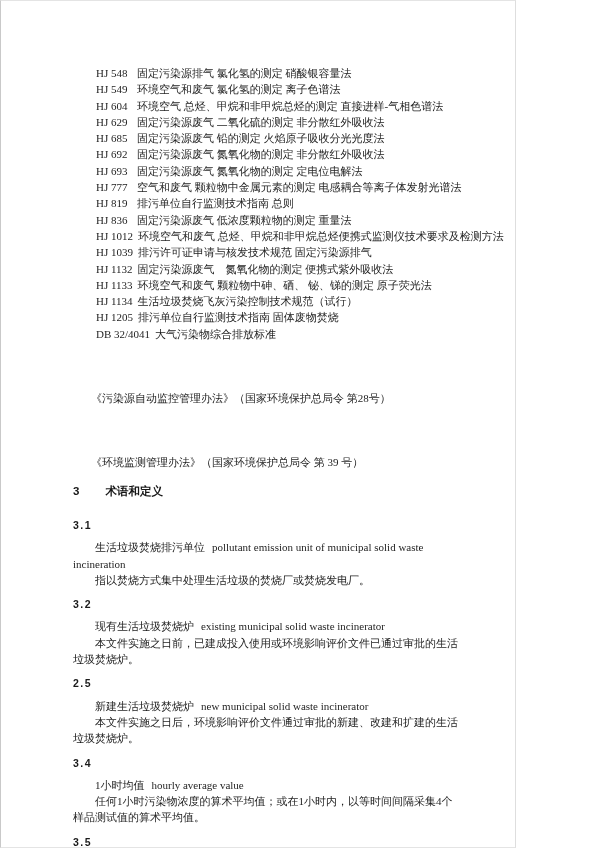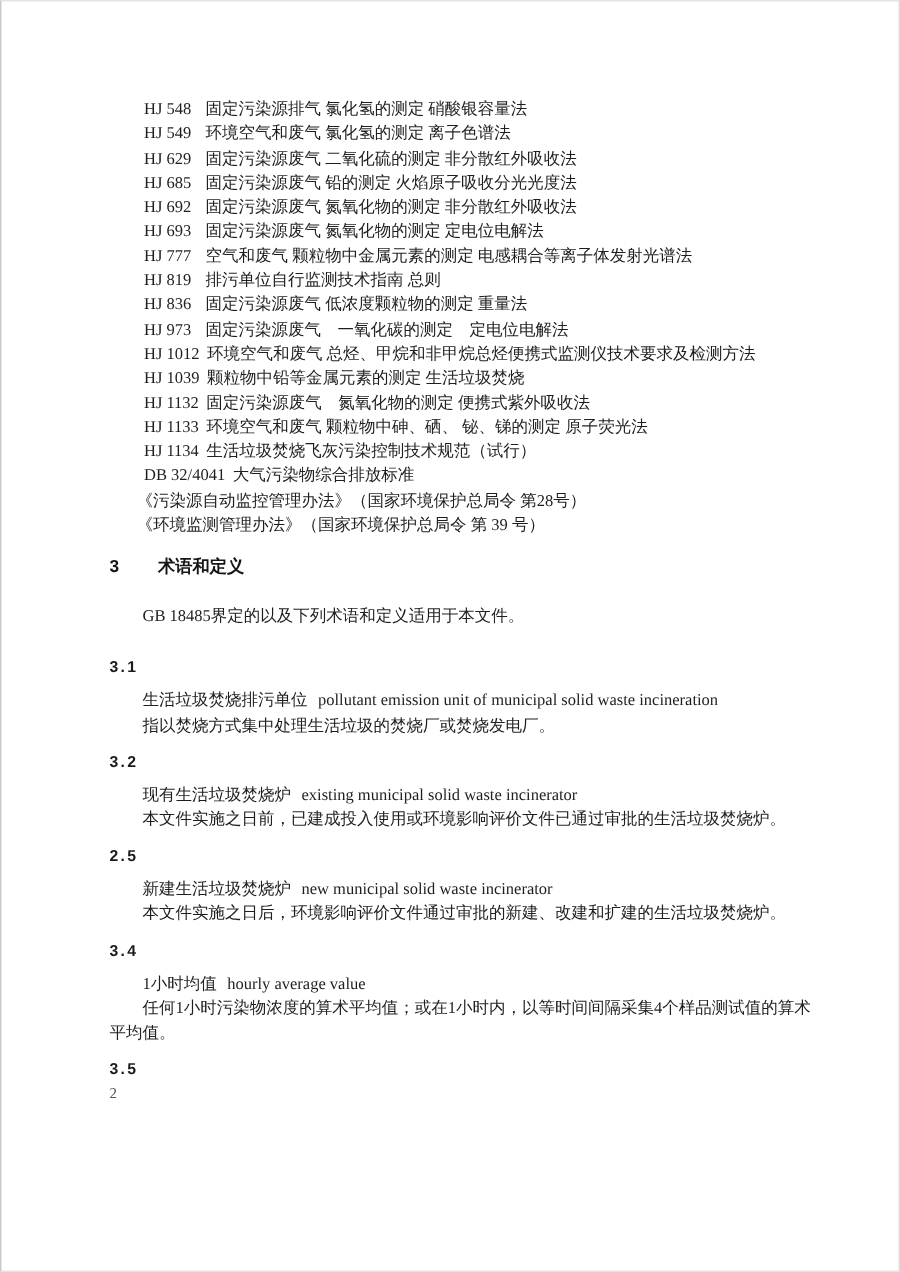"HJ 548 固定污染源排气 氯化氢的测定 硝酸银容量法" .page { width: 600px -> 516px }
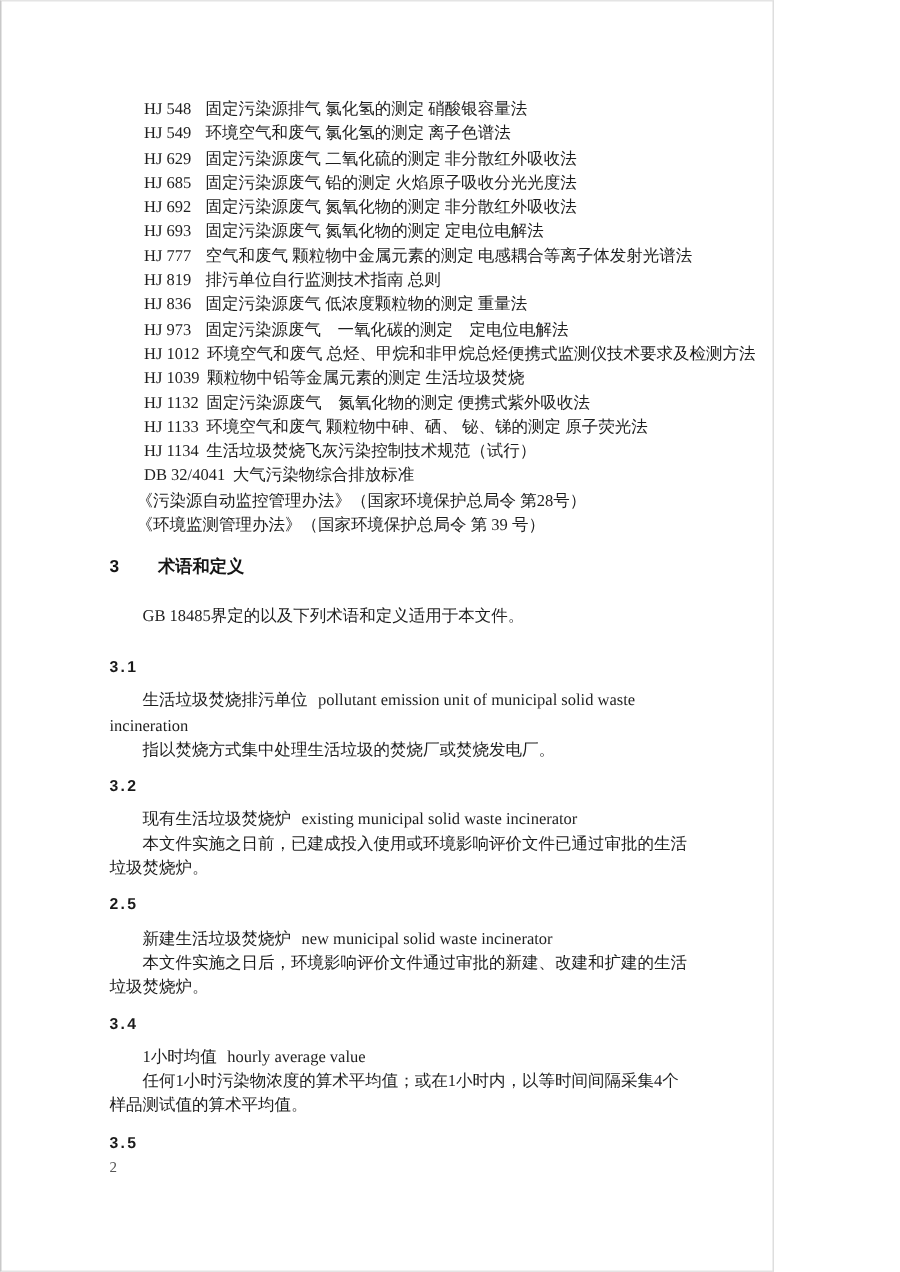"HJ 604 环境空气 总烃、甲烷和非甲烷总烃的测定 直接进样-气相色谱法" div.ref-row { html: none -> <div><span>HJ 604</span><span>环境空气 总烃、甲烷和非甲烷总烃的测定 直接进样-气相色谱法</span></div> }
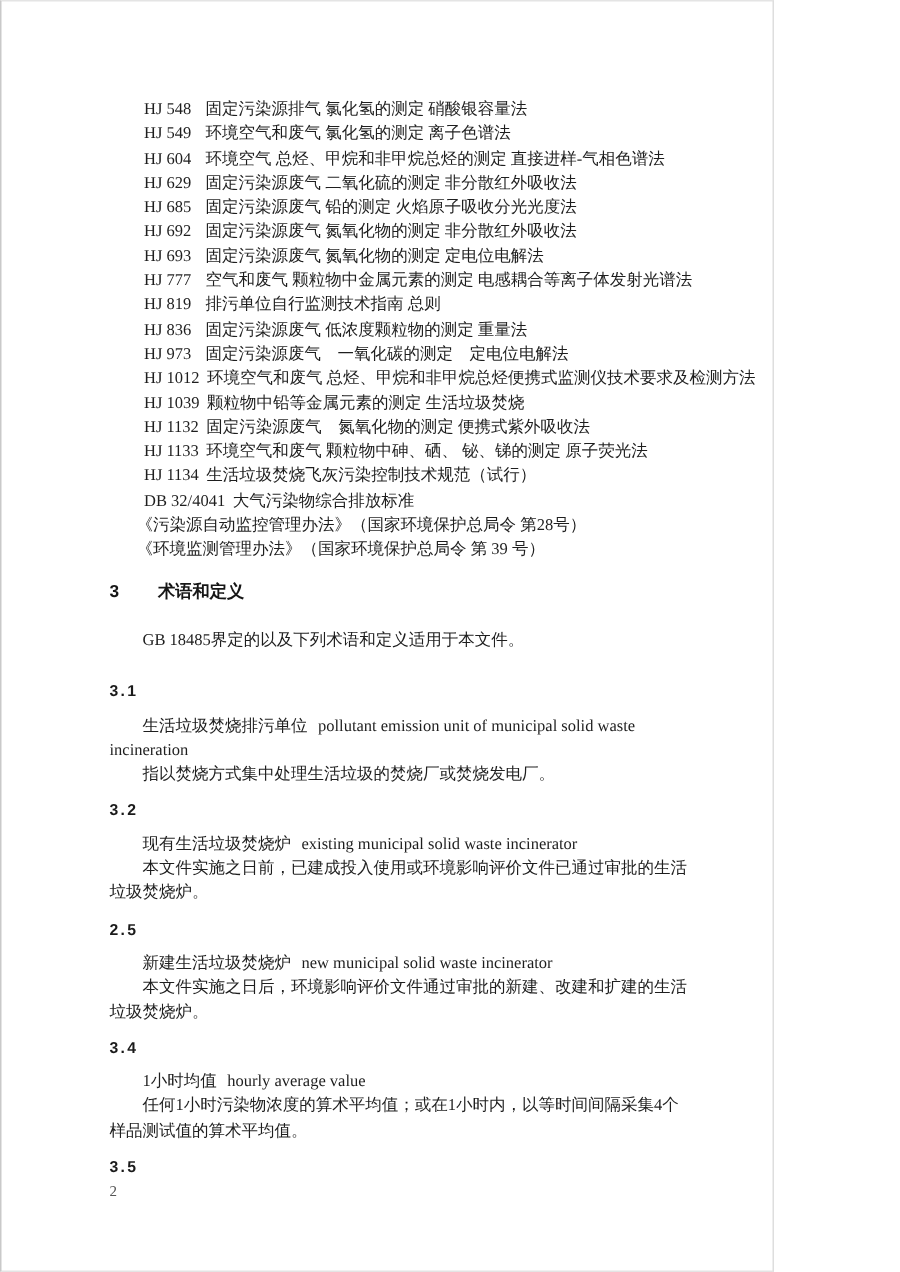"HJ 973 固定污染源废气 一氧化碳的测定 定电位电解法" div.ref-row { html: <div><span>HJ 973</span><span>固定污染源废气 一氧化碳的测定 定电位电解法</span></div> -> none }
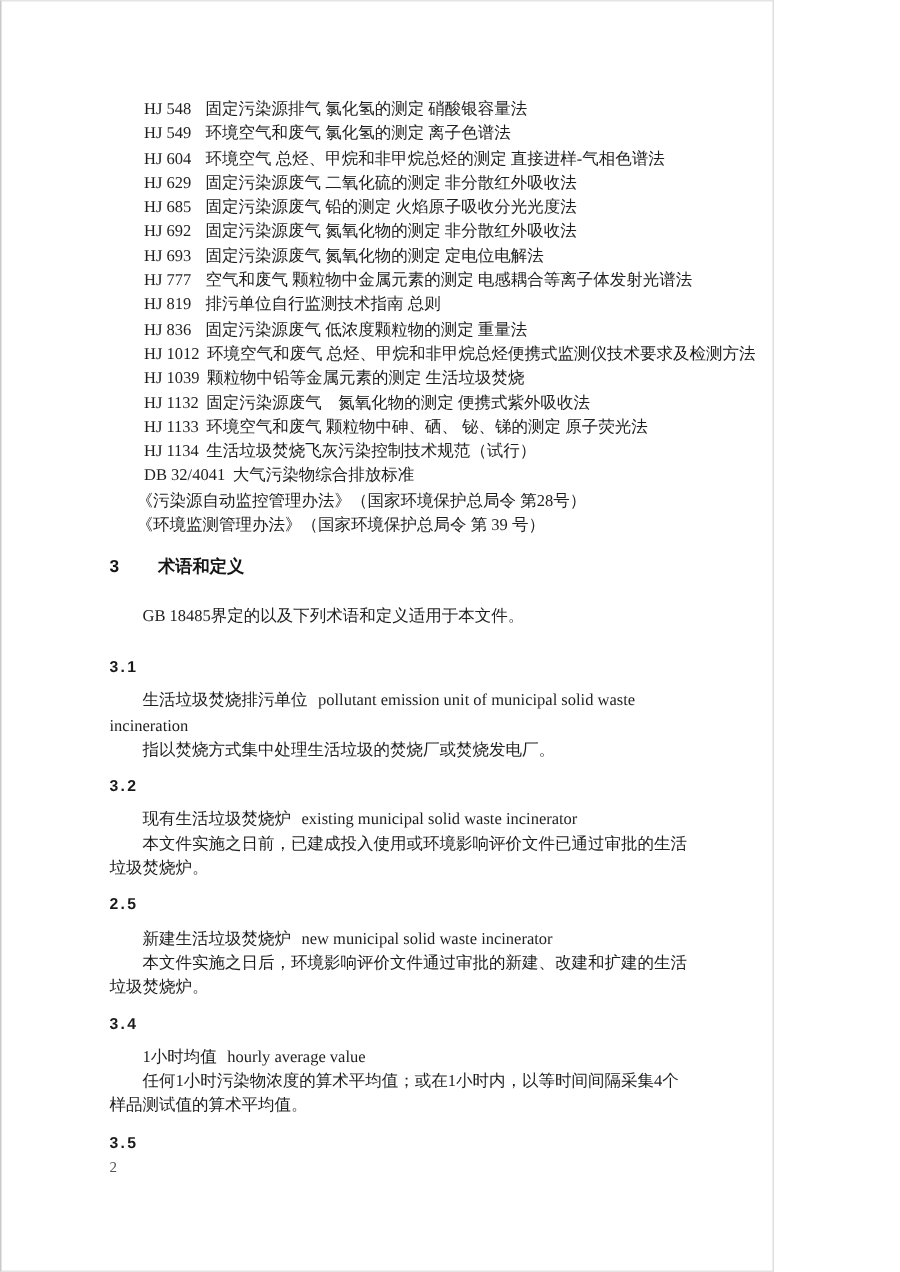"颗粒物中铅等金属元素的测定 生活垃圾焚烧" span.title { text: 颗粒物中铅等金属元素的测定 生活垃圾焚烧 -> 排污许可证申请与核发技术规范 固定污染源排气 }
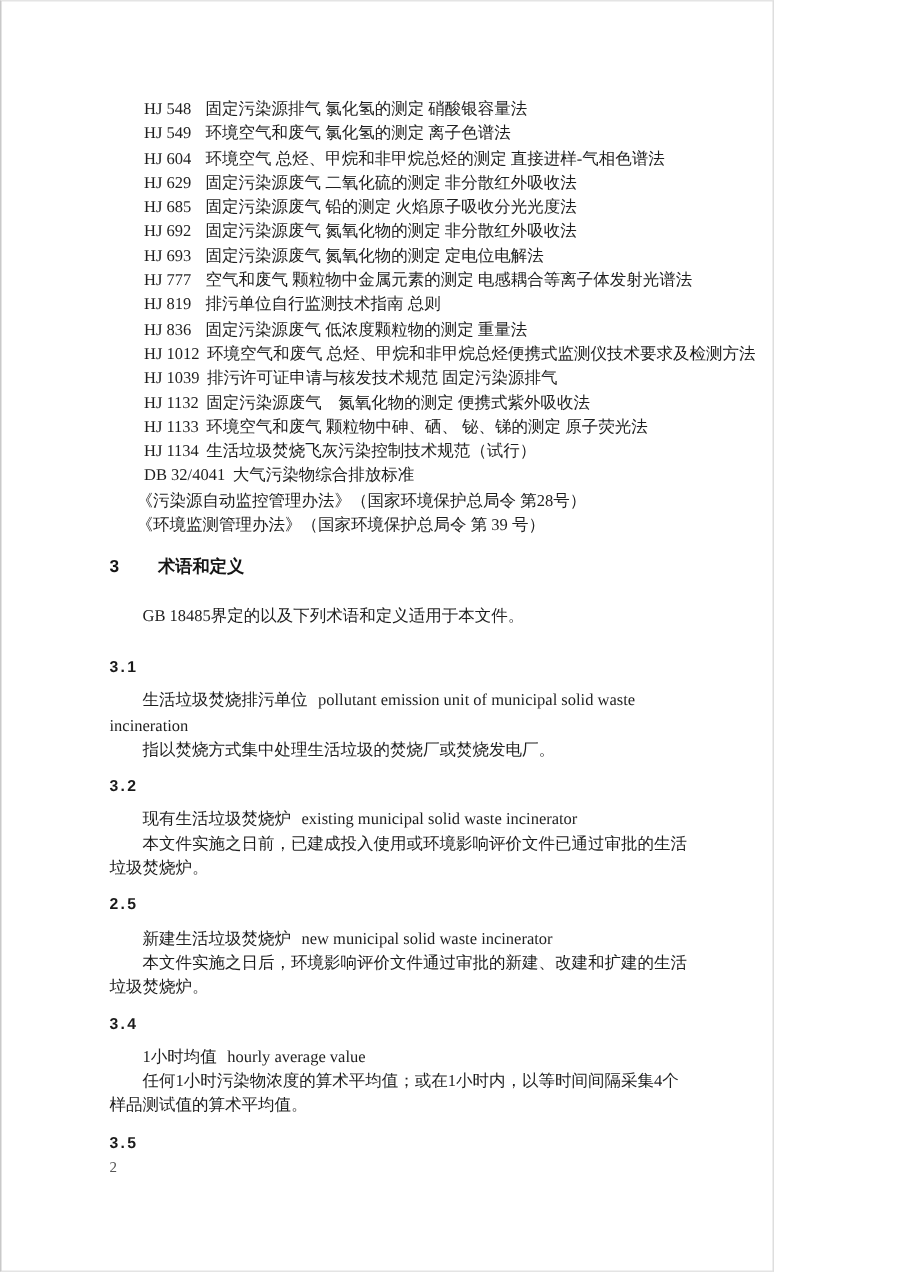"HJ 1205 排污单位自行监测技术指南 固体废物焚烧" div.ref-row { html: none -> <div><span>HJ 1205</span><span>排污单位自行监测技术指南 固体废物焚烧</span></div> }
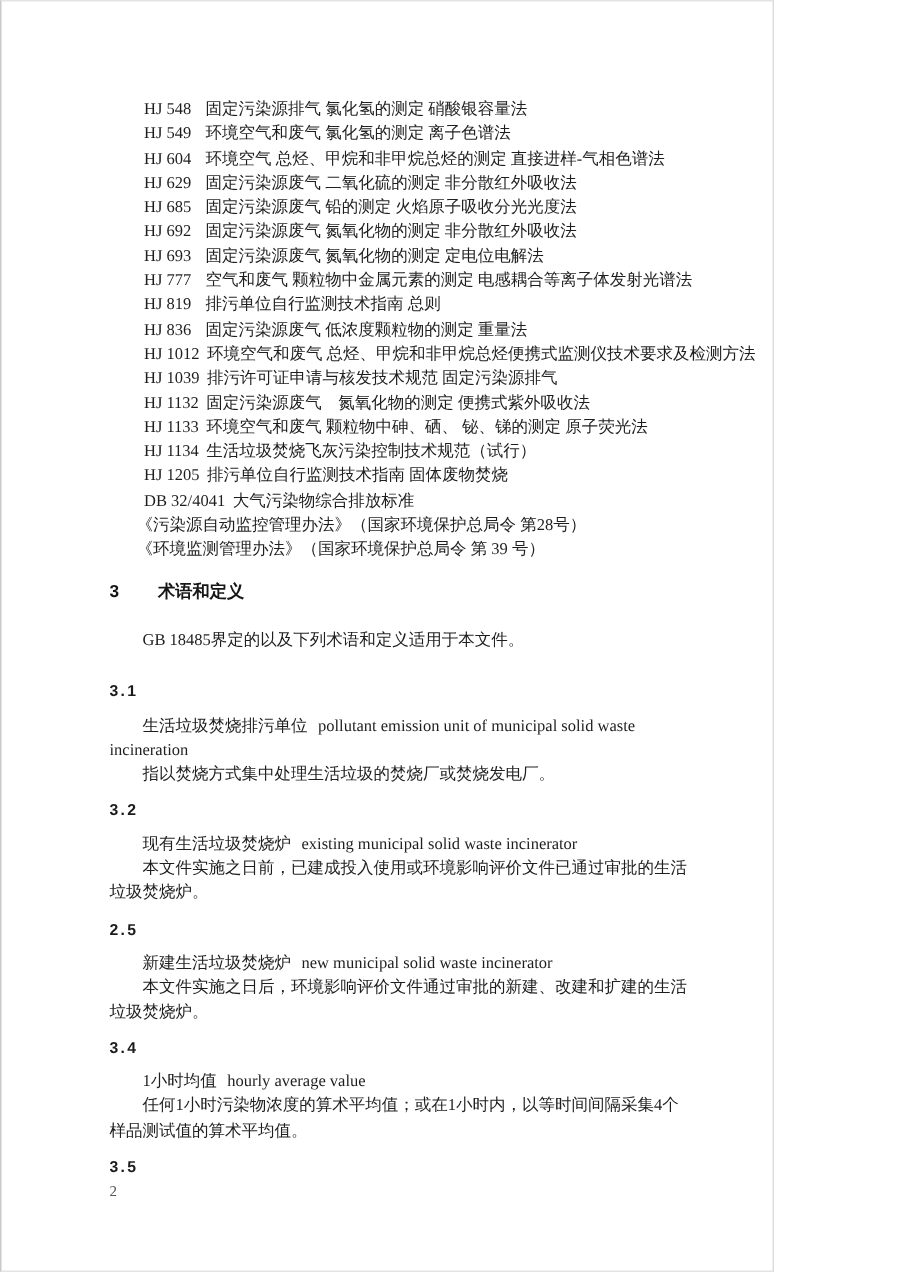"《污染源自动监控管理办法》（国家环境保护总局令 第28号）" .doc-row { margin-top: none -> 48px }
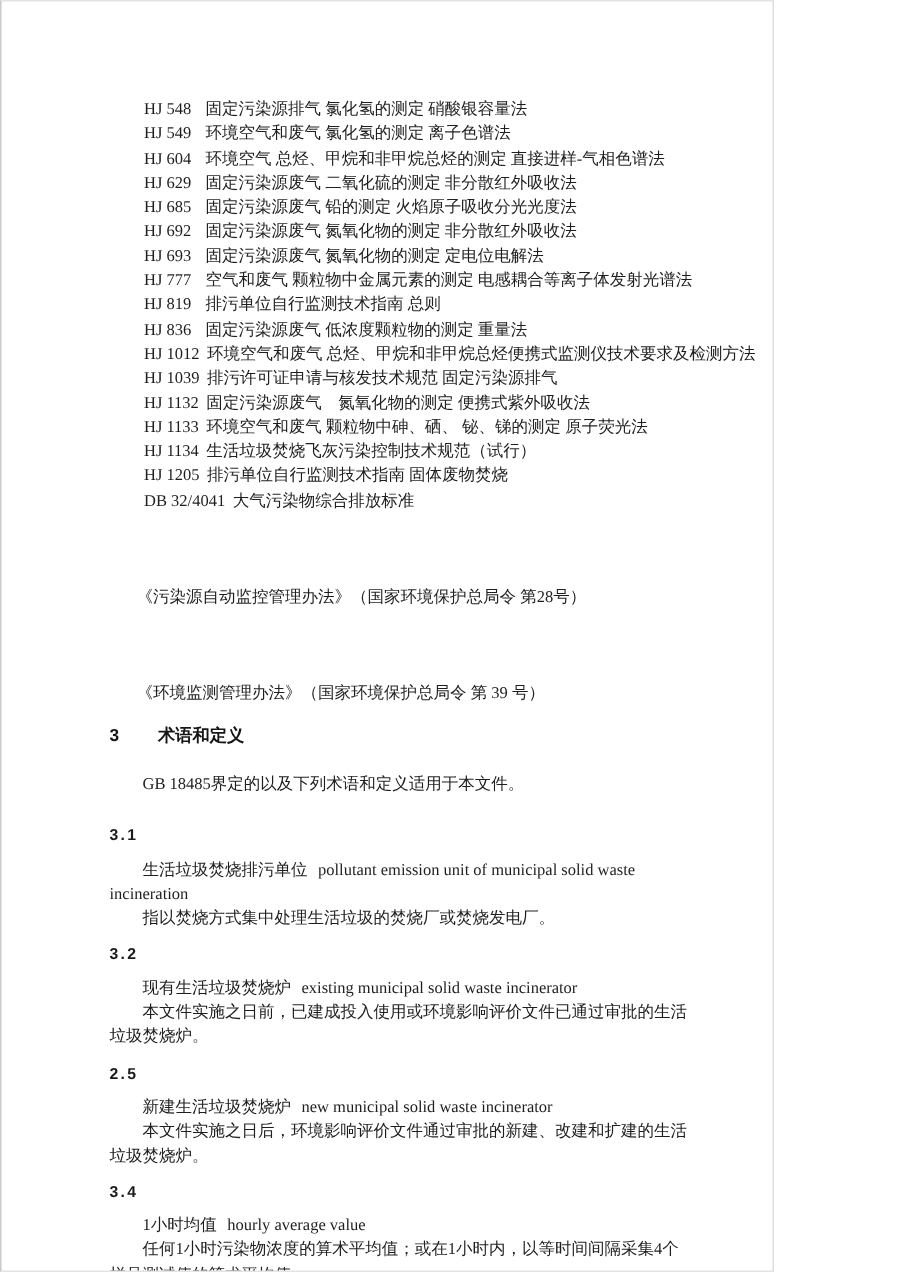"GB 18485界定的以及下列术语和定义适用于本文件。" p.intro { html: <p>GB 18485界定的以及下列术语和定义适用于本文件。</p> -> none }
